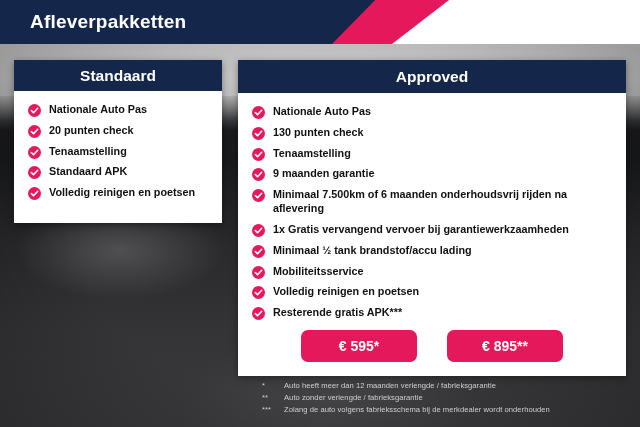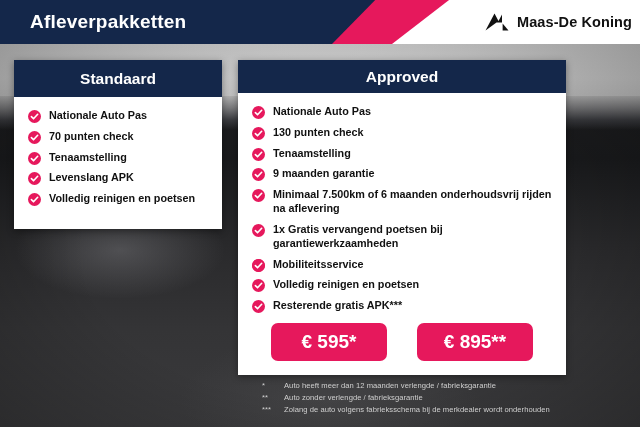"Maas-De Koning" div { html: <div> <svg> <path></path> <path></path> </svg> <span>Maas-De Koning</span> </div> -> none }
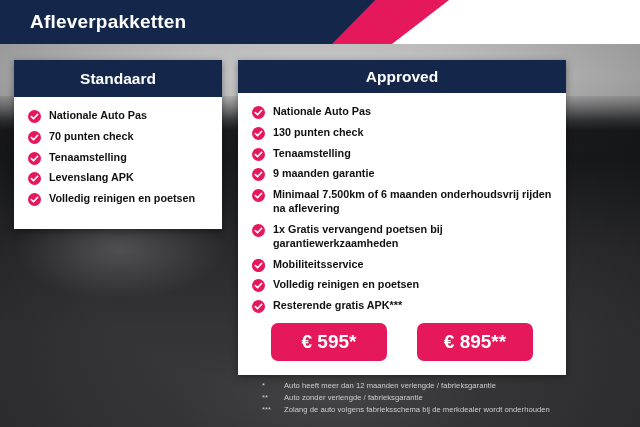"Standaard" #card-standaard .card-head { height: 37px -> 31px }
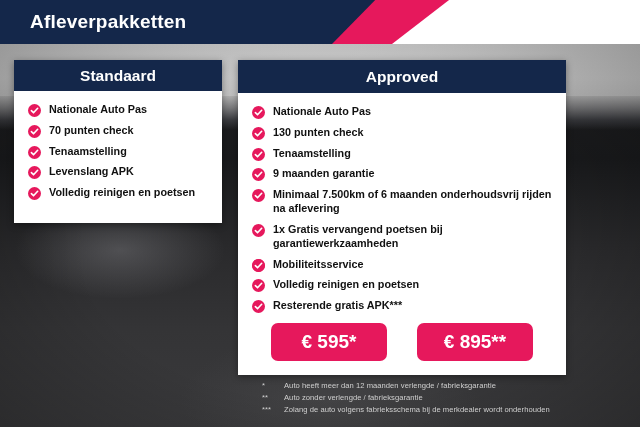"Approved" #card-approved { width: 328px -> 388px }
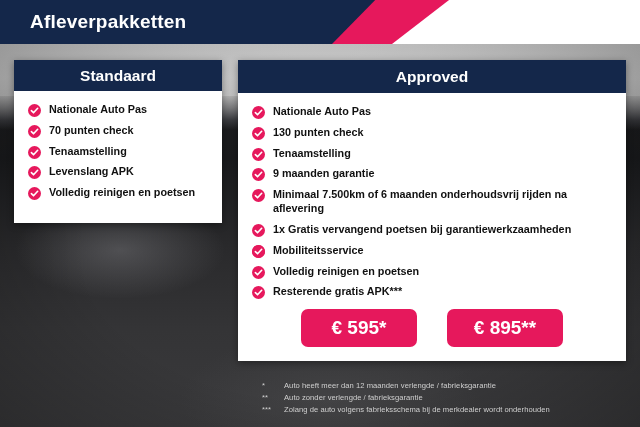"70 punten check" span { text: 70 -> 20 }
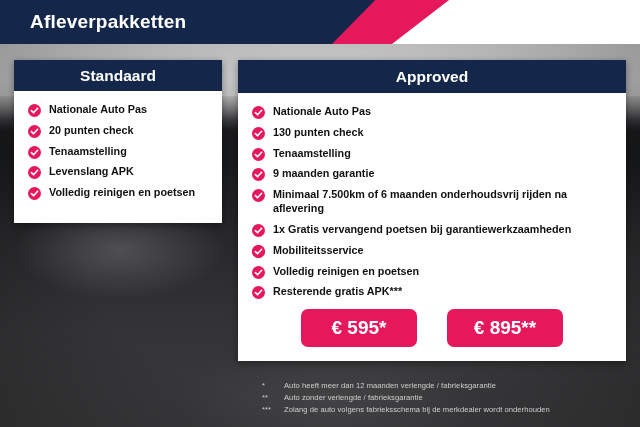"Levenslang APK" span { text: Levenslang -> Standaard }
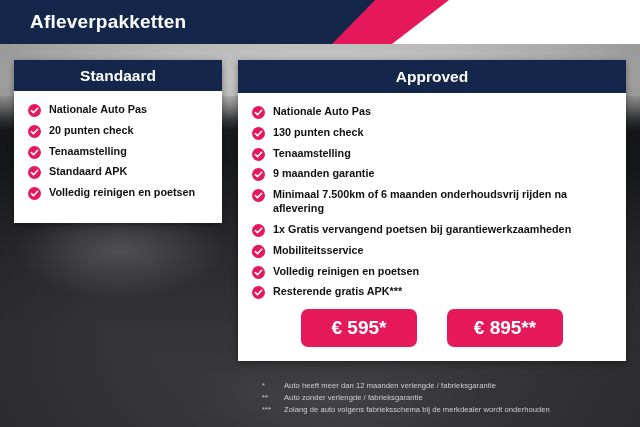"1x Gratis vervangend poetsen bij" span { text: poetsen -> vervoer }
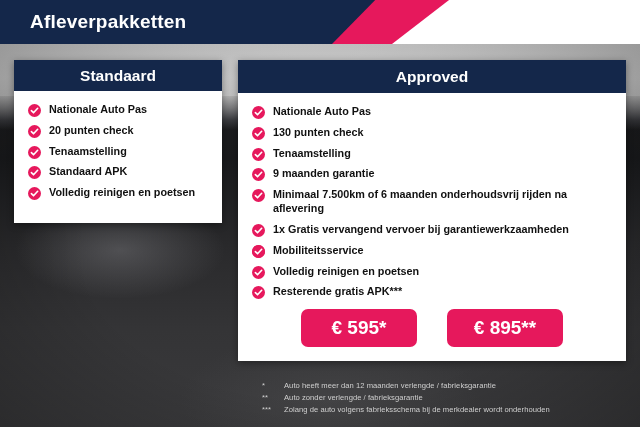"Minimaal ½ tank brandstof/accu lading" span { html: none -> <span>Minimaal ½ tank brandstof/accu lading</span> }
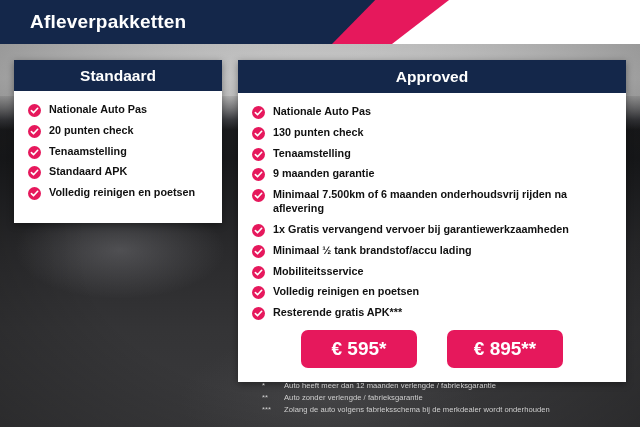"€ 595*" .btn-price { font-size: 19px -> 14px }
